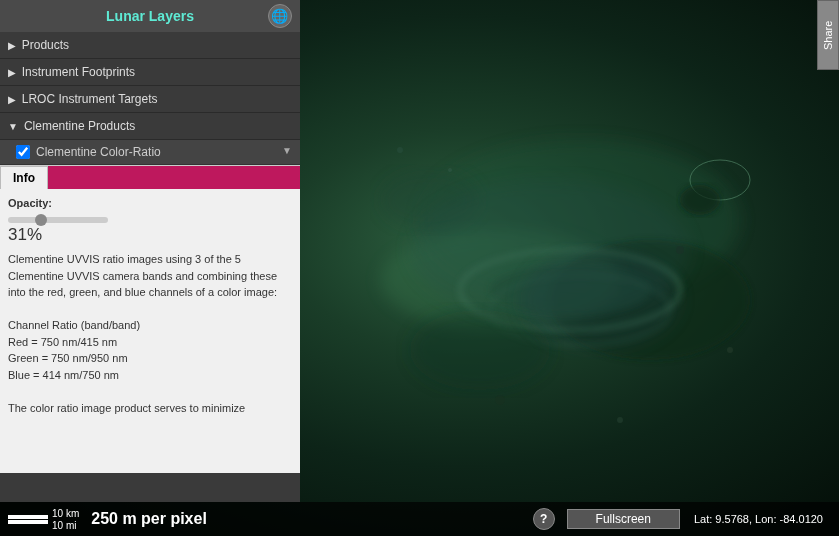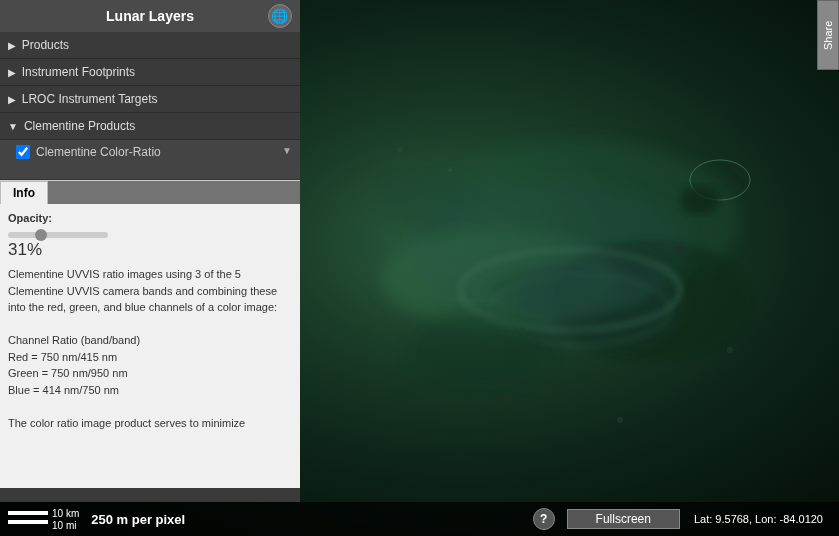"Lunar Layers" .sidebar-header { color: #ffffff -> #5eead4 }
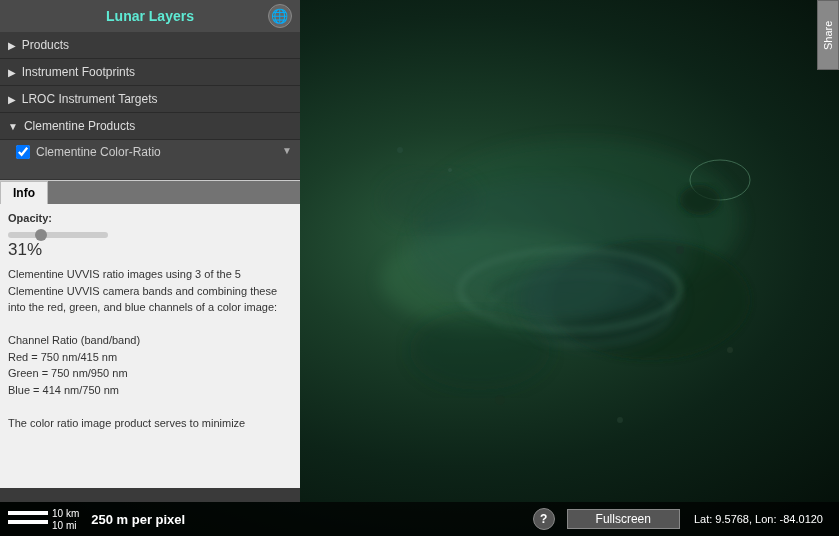"Clementine Color-Ratio" .layer-item { padding: 5px 8px 20px 16px -> 5px 8px 5px 16px }
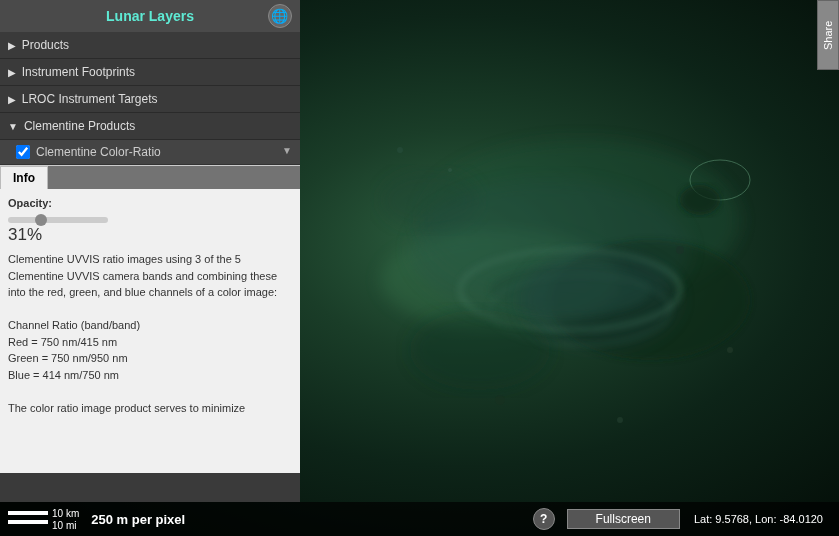"Info" .info-tabs { background: #737373 -> #be185d }
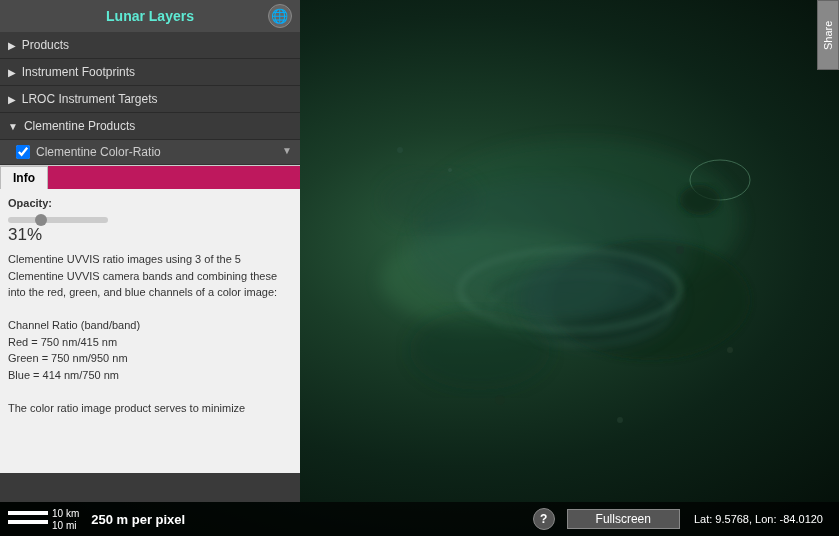"10 km" .scale-bar-km { align-items: center -> flex-end }
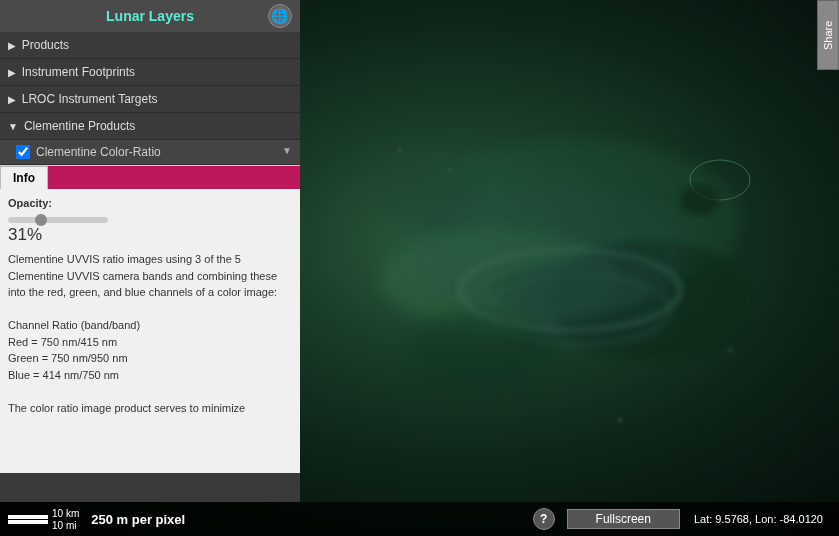"250 m per pixel" .resolution-text { font-size: 13px -> 16px }
